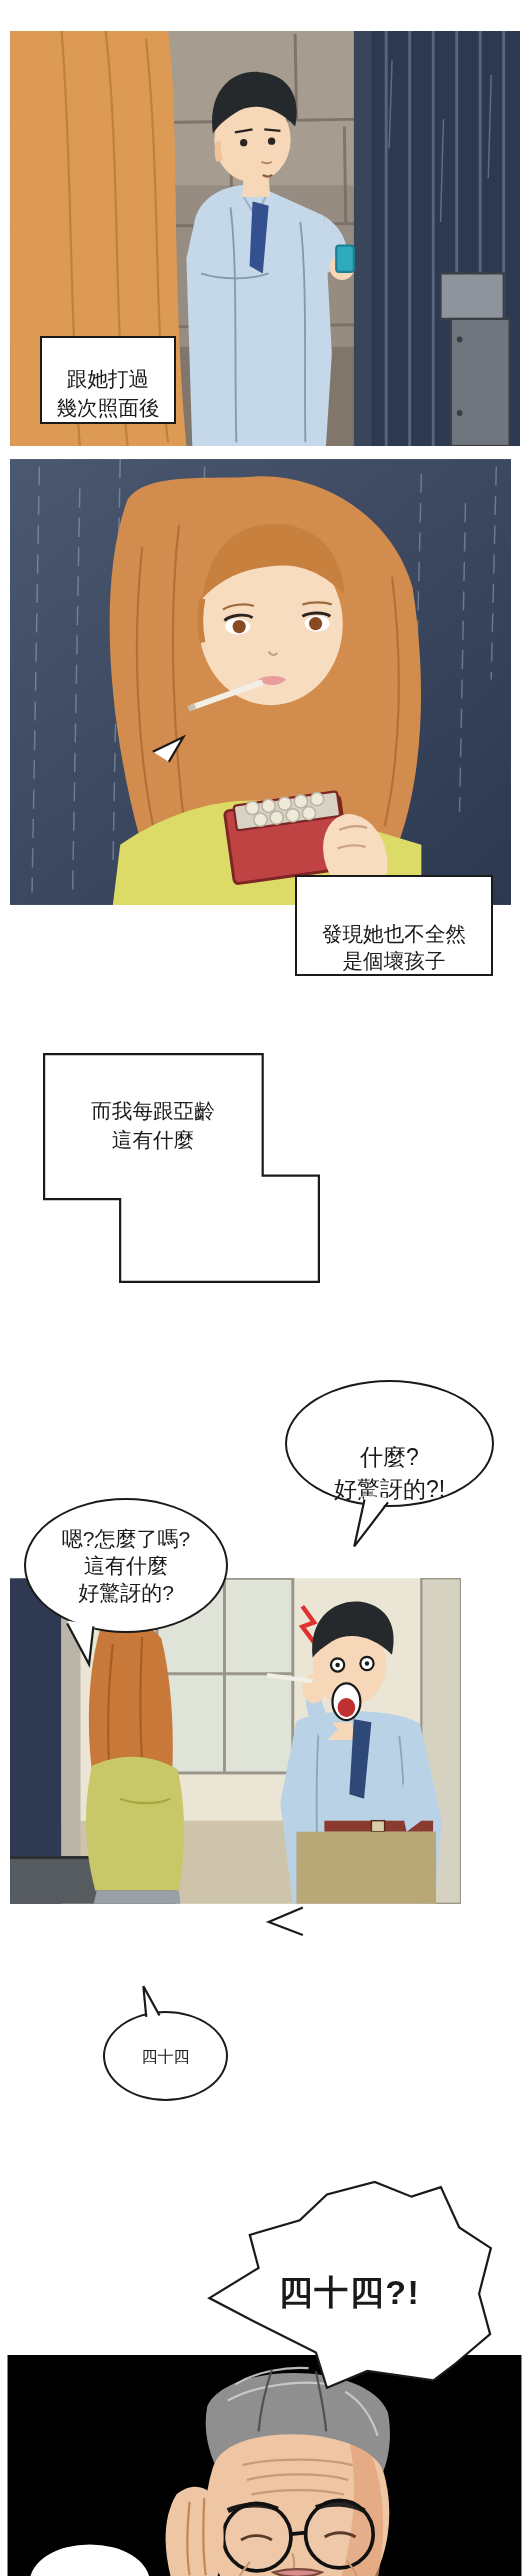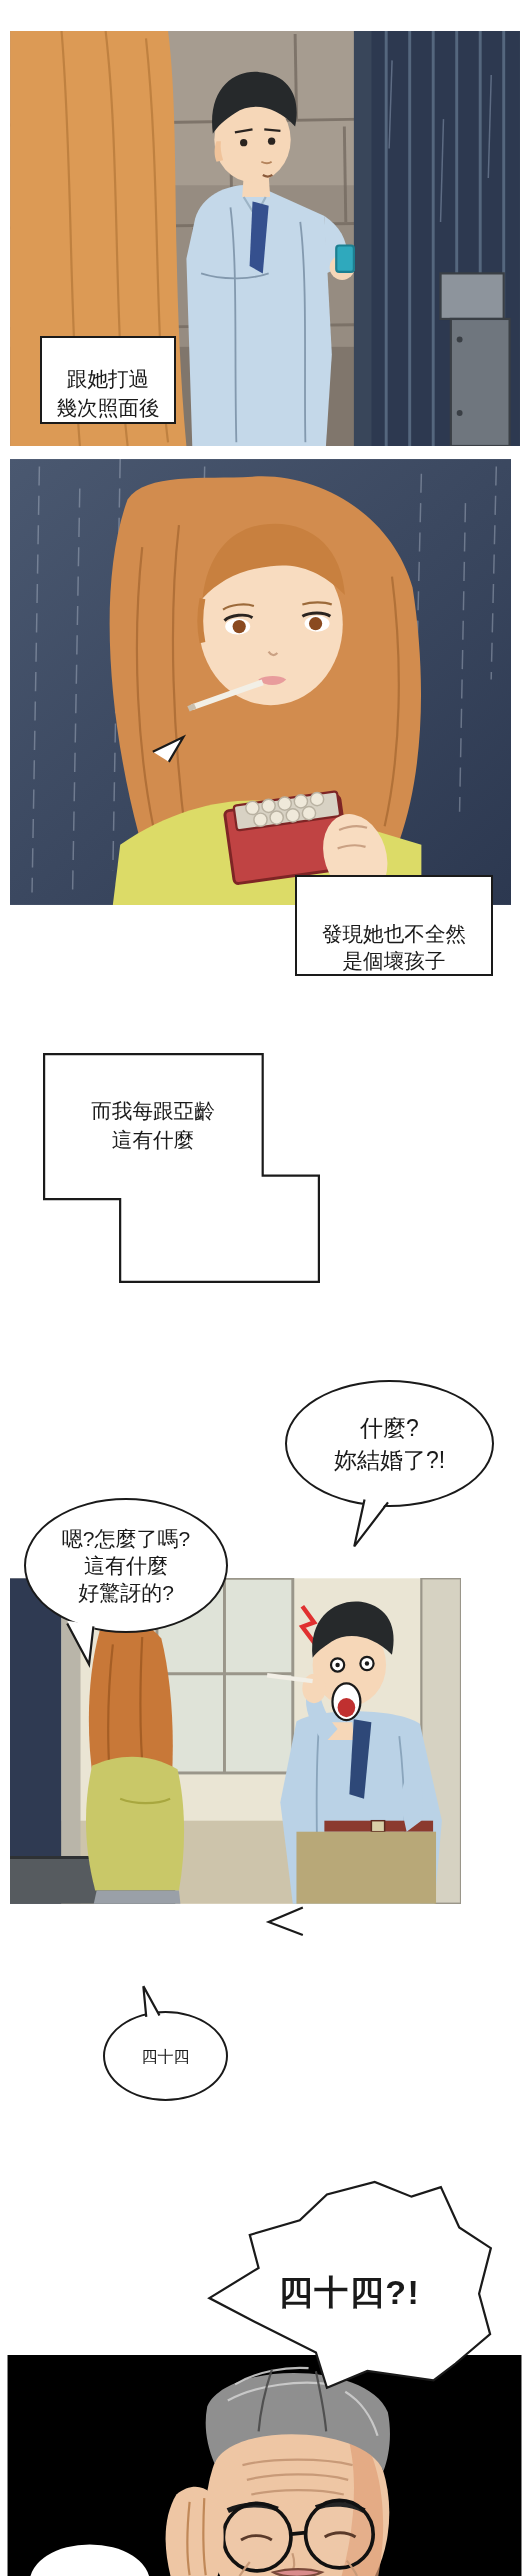"什麼?" div.bubble { justify-content: none -> flex-end }
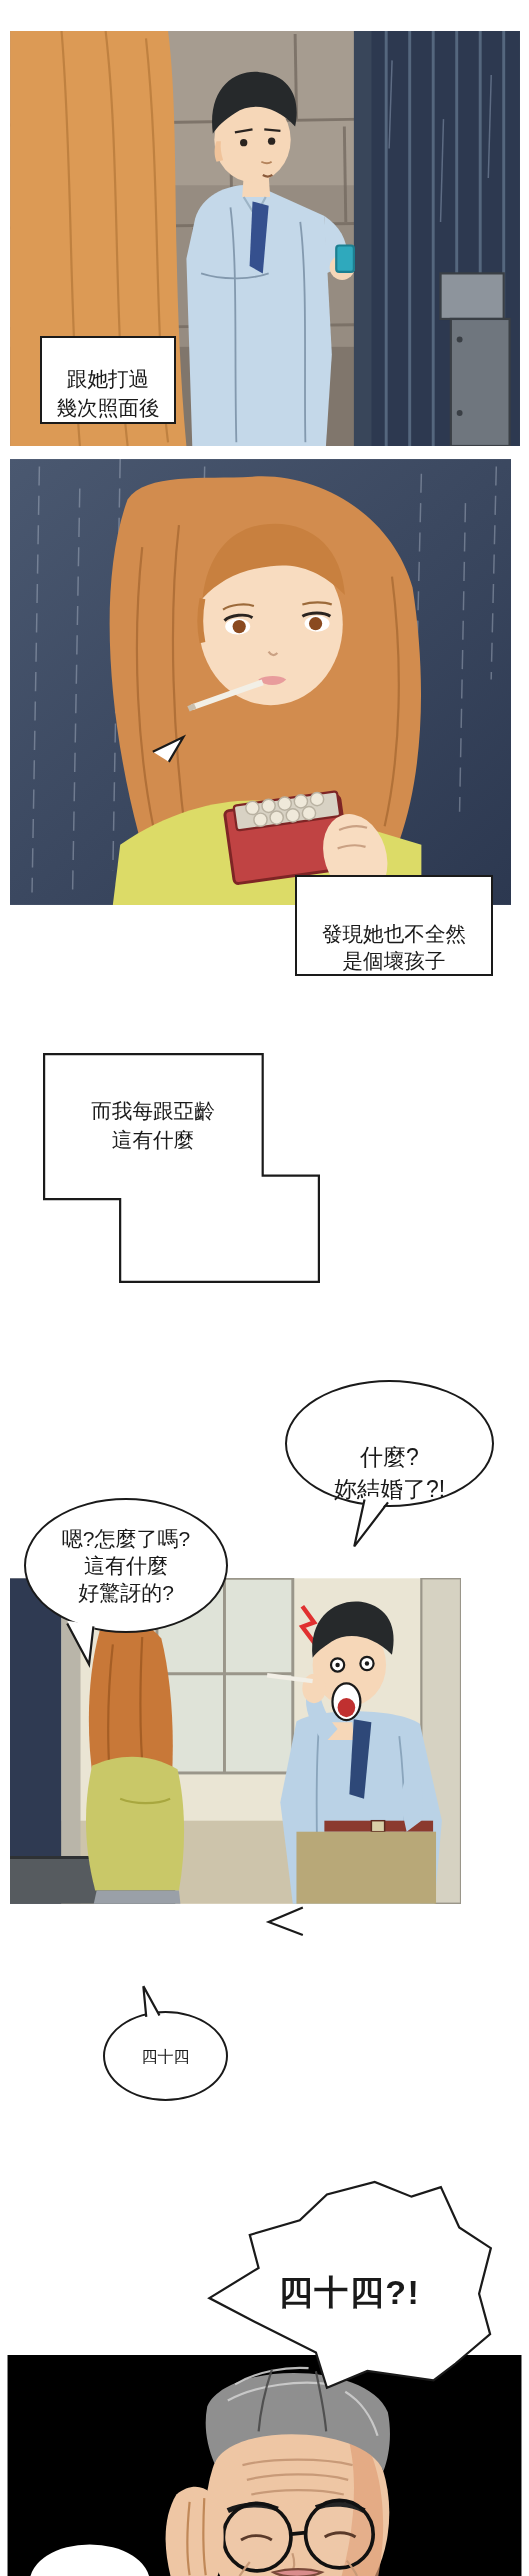"妳結婚了?!" span.ln { text: 妳結婚了 -> 好驚訝的 }
